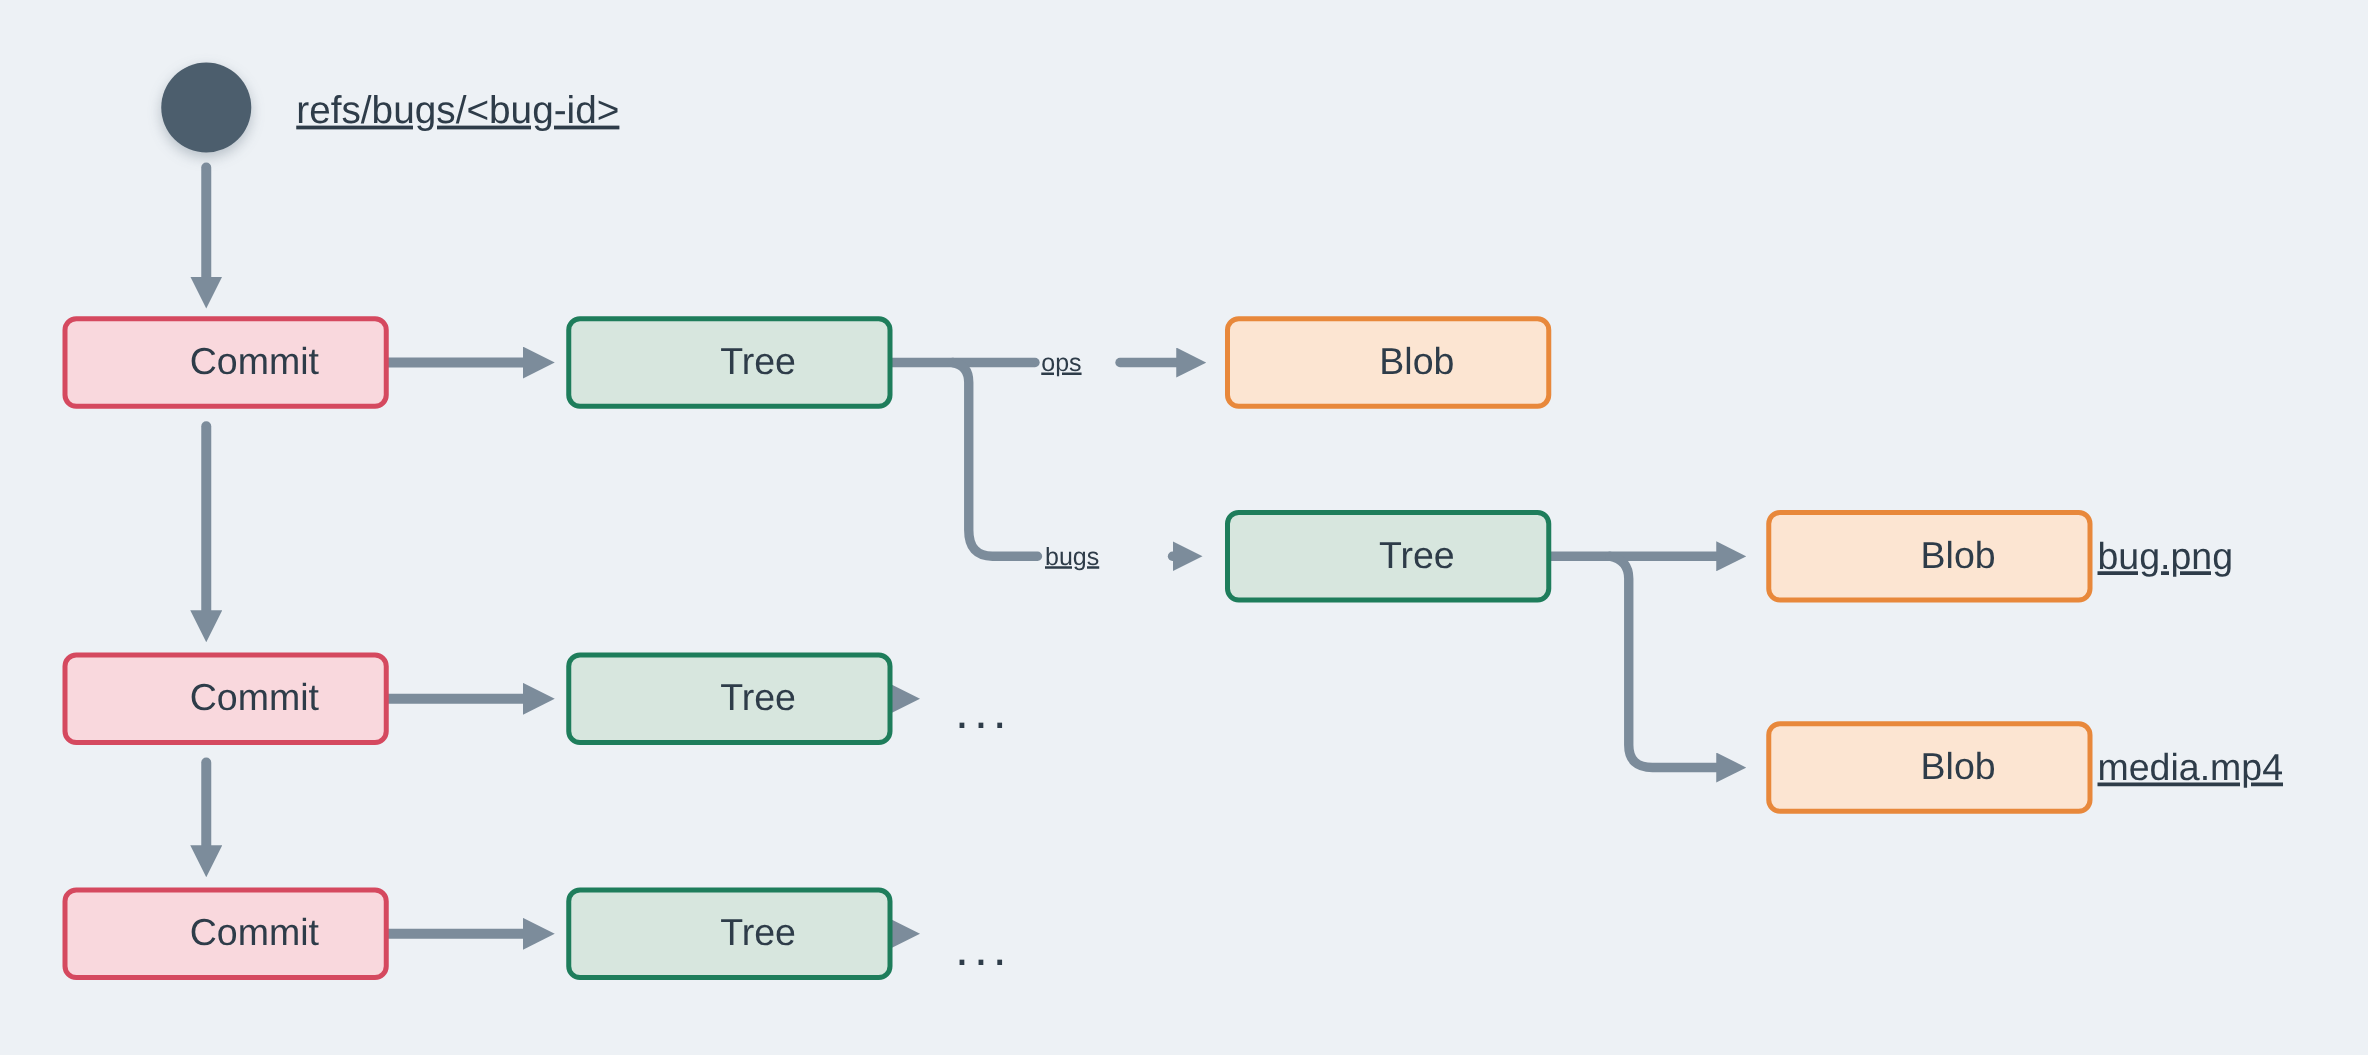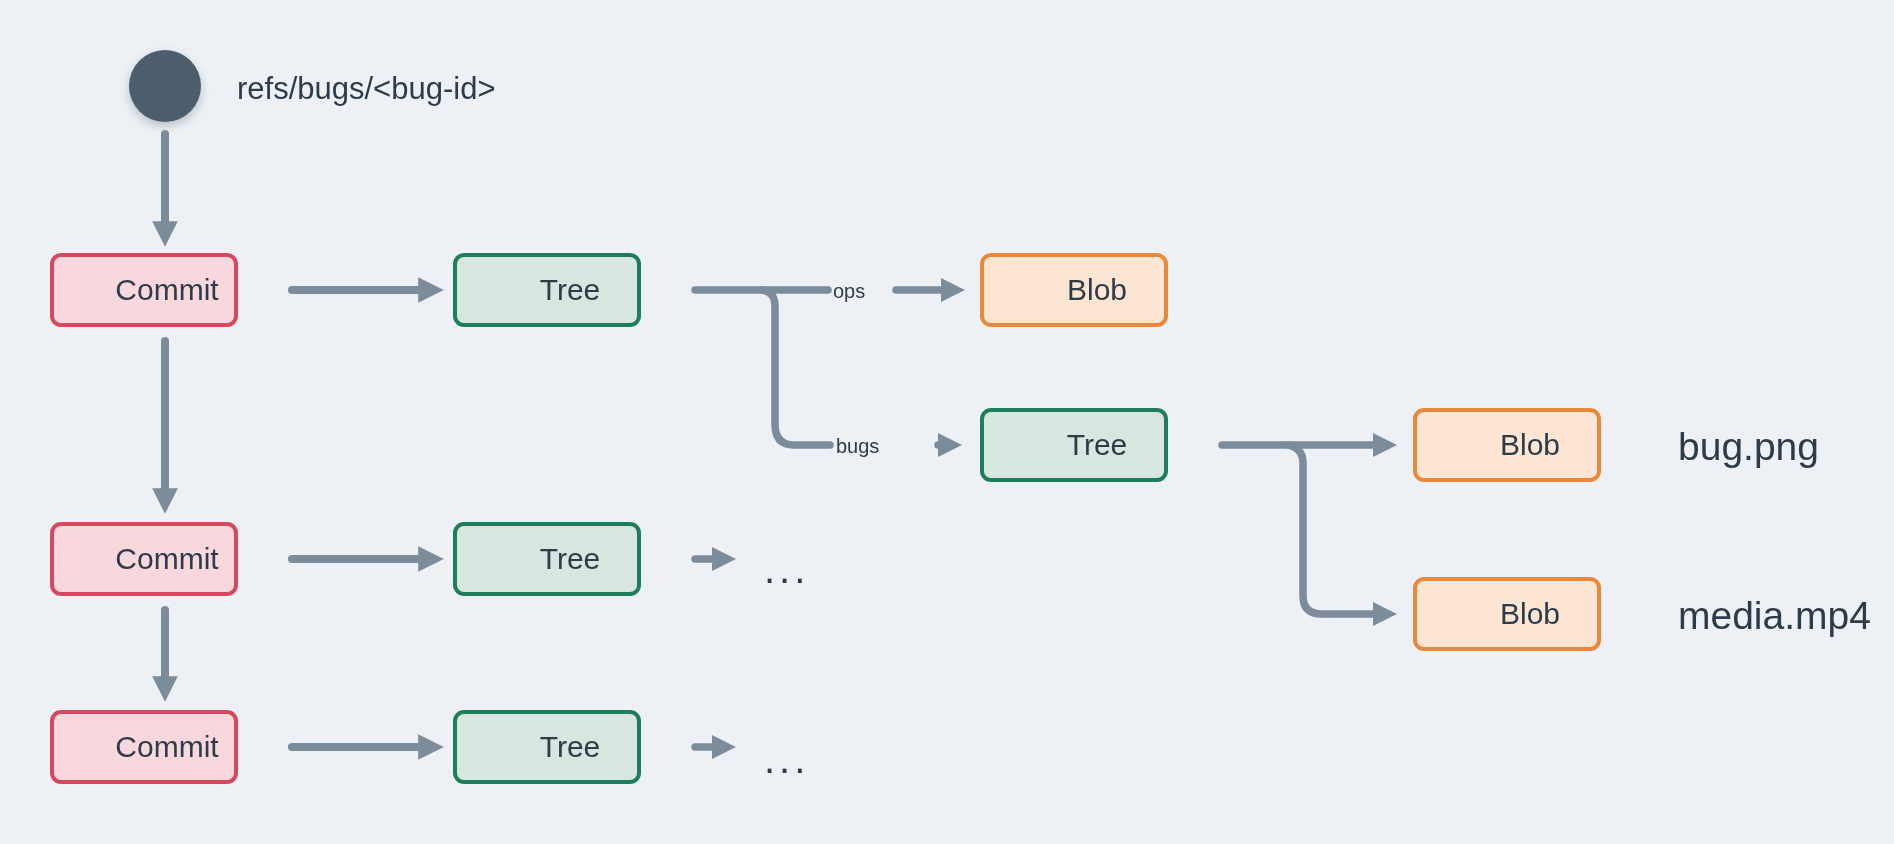"refs/bugs/<bug-id>" .lbl { text-decoration: none -> underline }
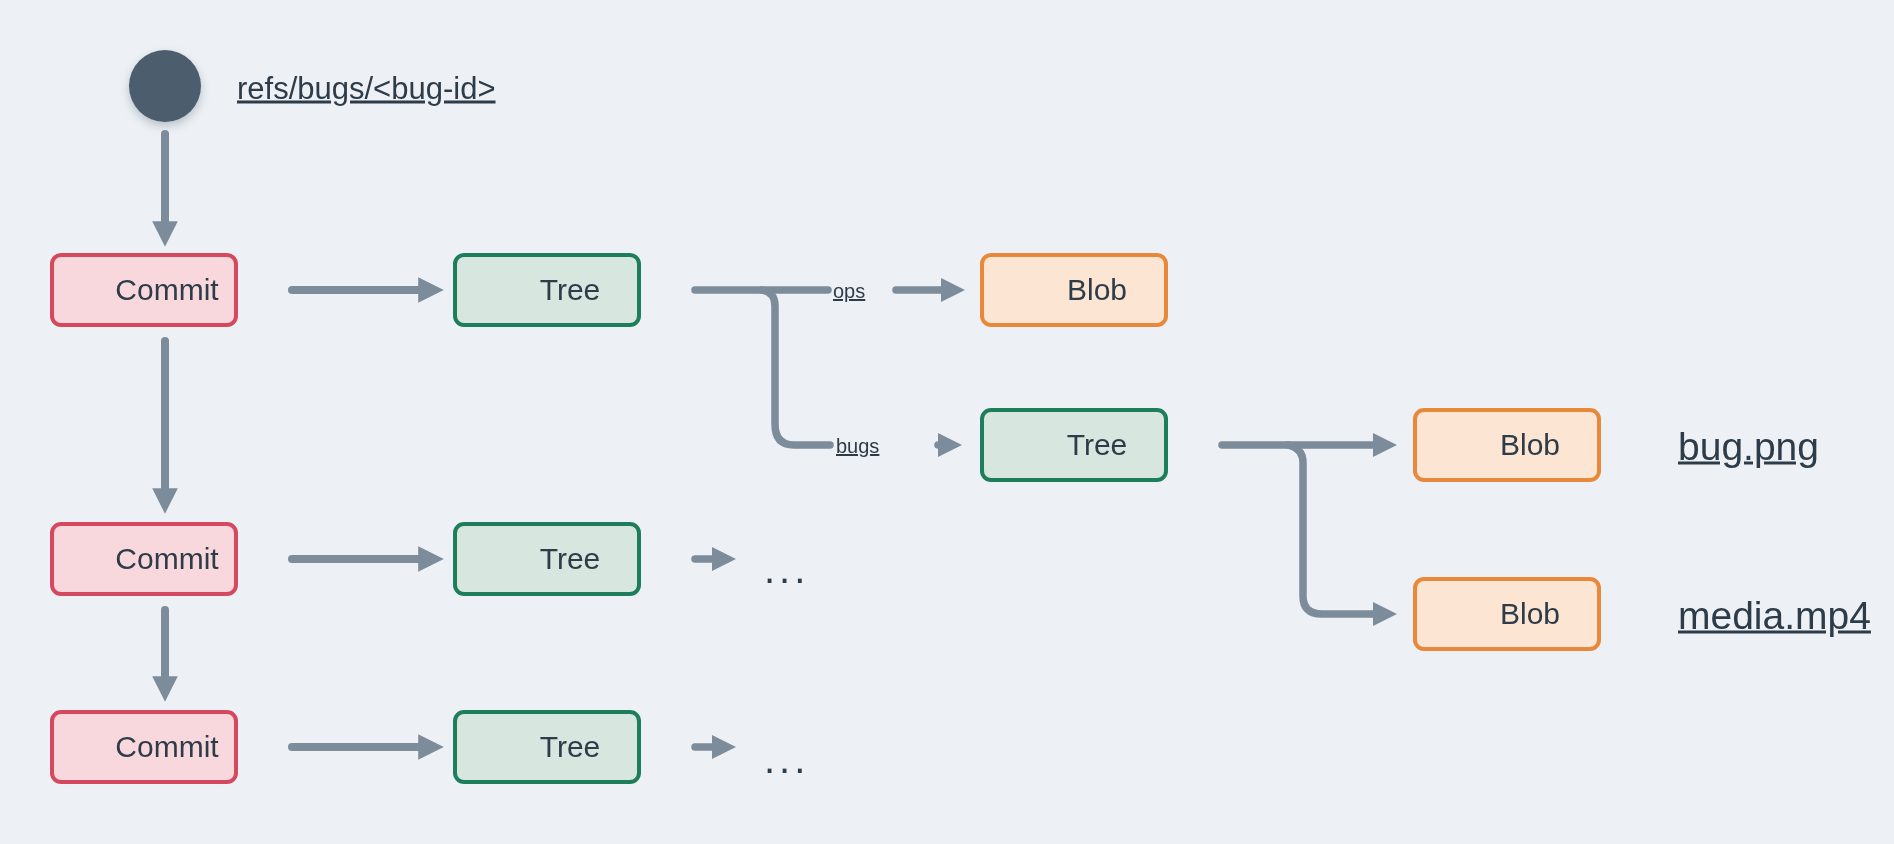"Commit" .node { width: 188px -> 261px }
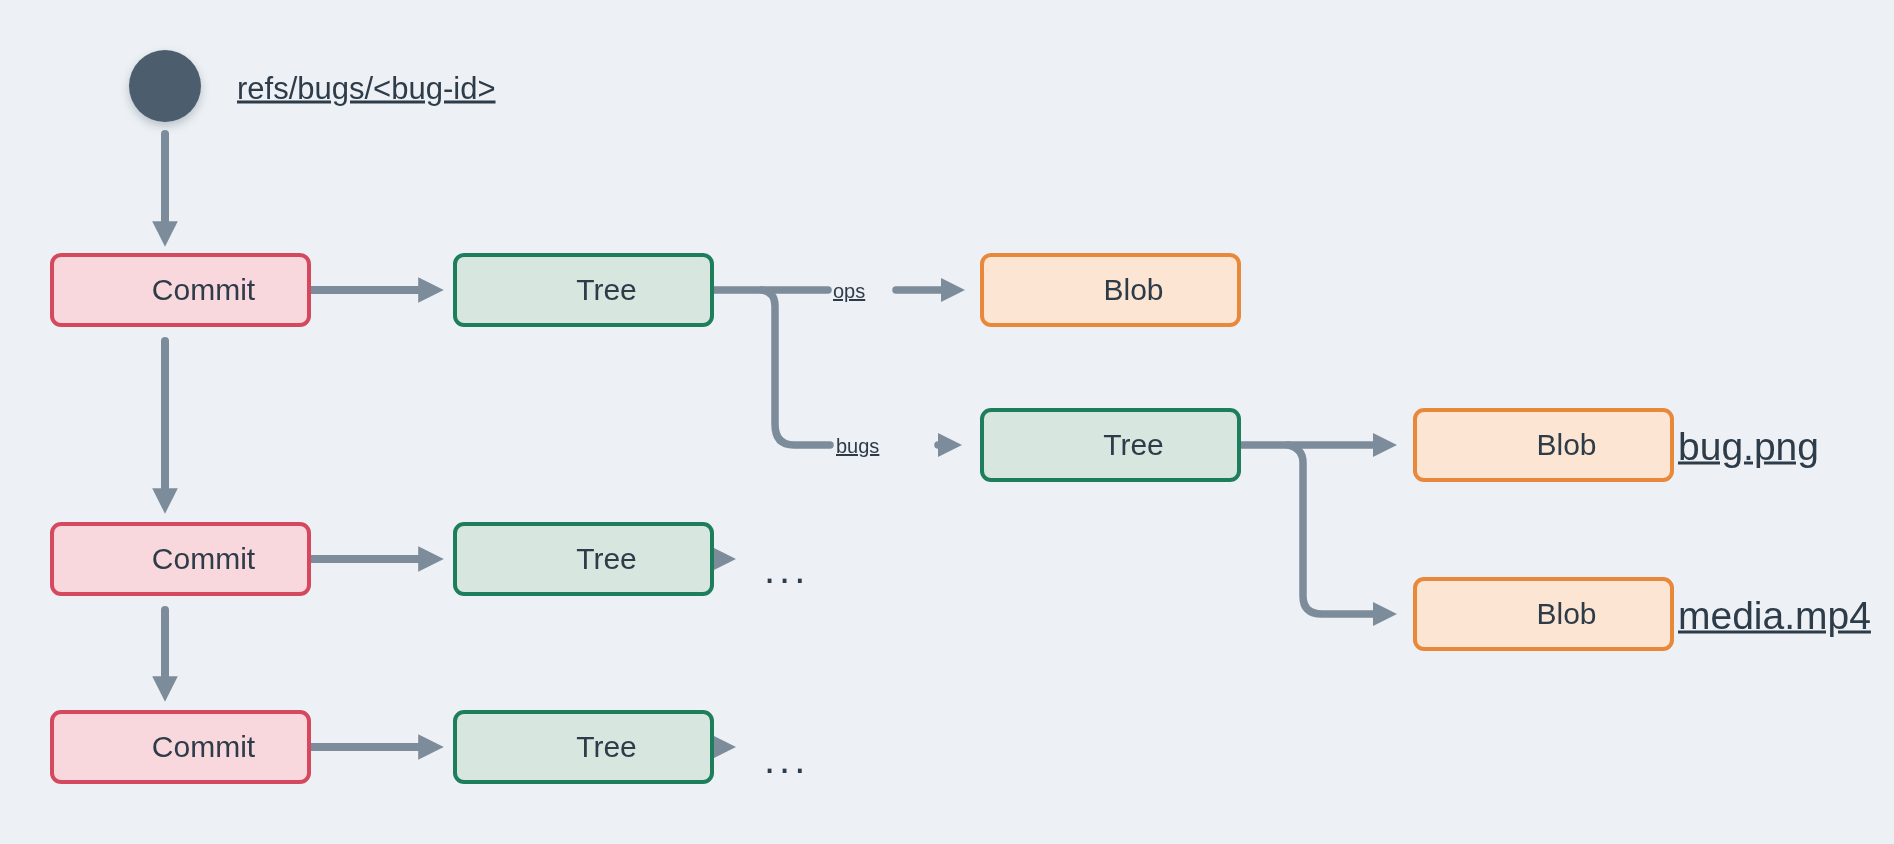"bug.png" .file-lbl { font-size: 39px -> 30px }
